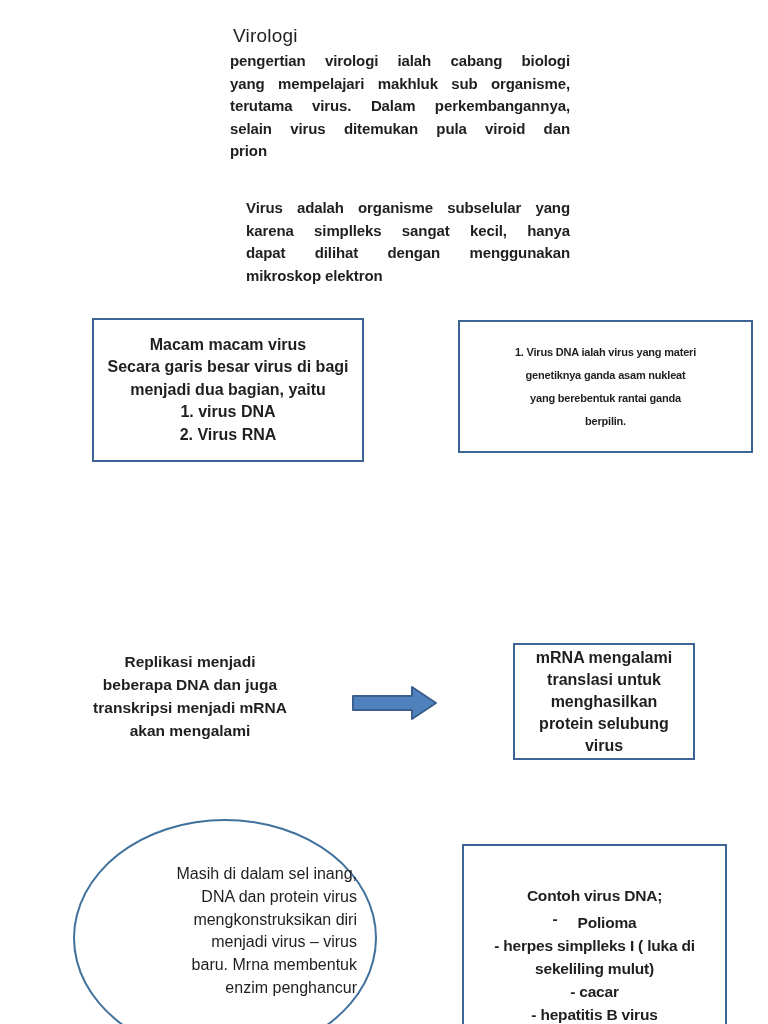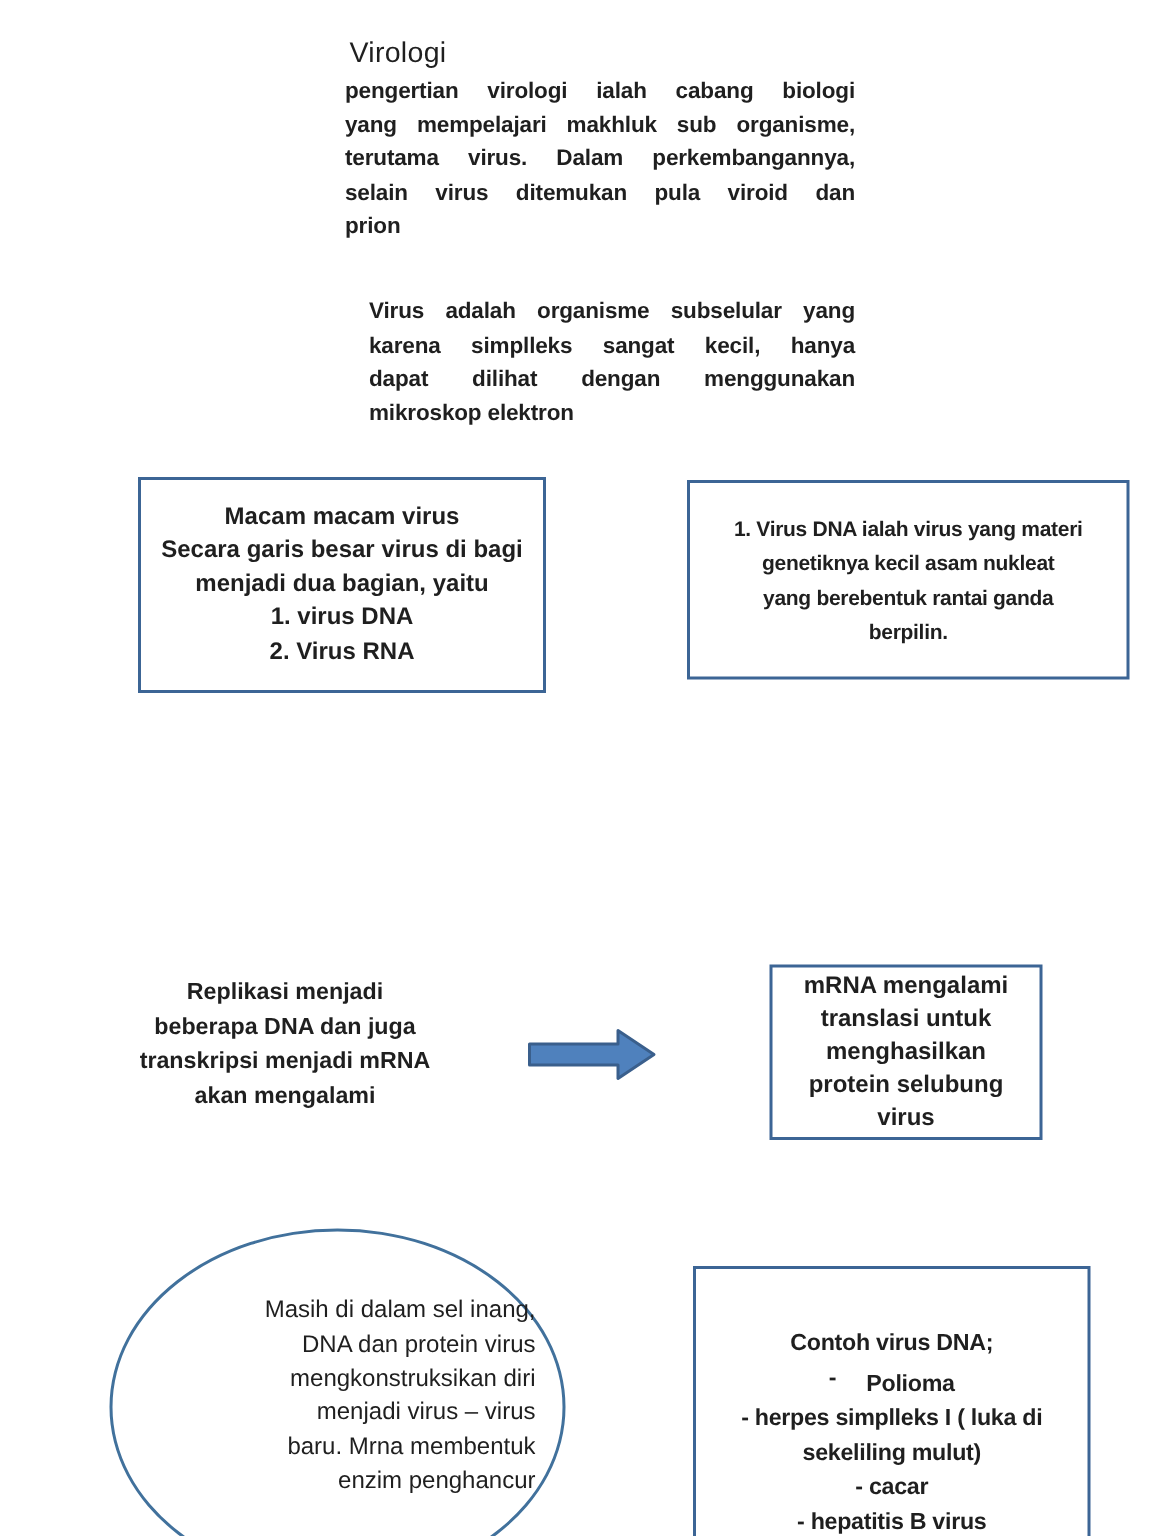"1. Virus DNA ialah virus" .box2 { font-size: 14px -> 11px }
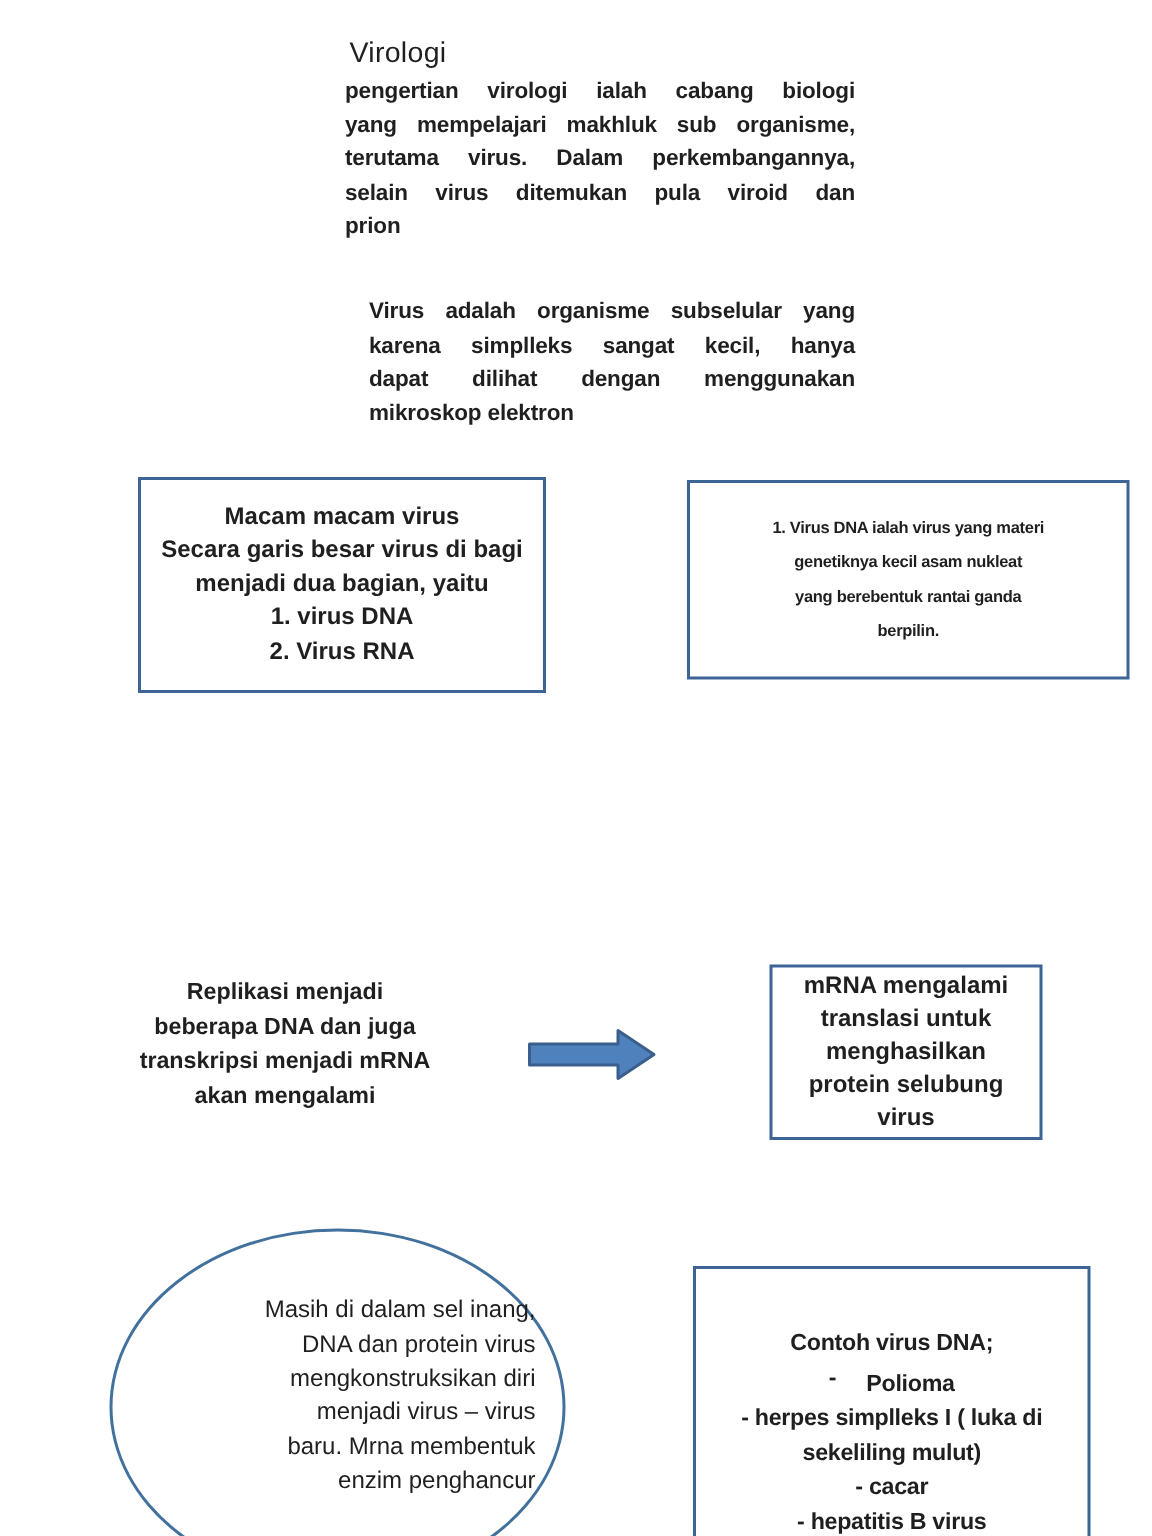"genetiknya kecil asam nukleat" div.tline { text: kecil -> ganda }
